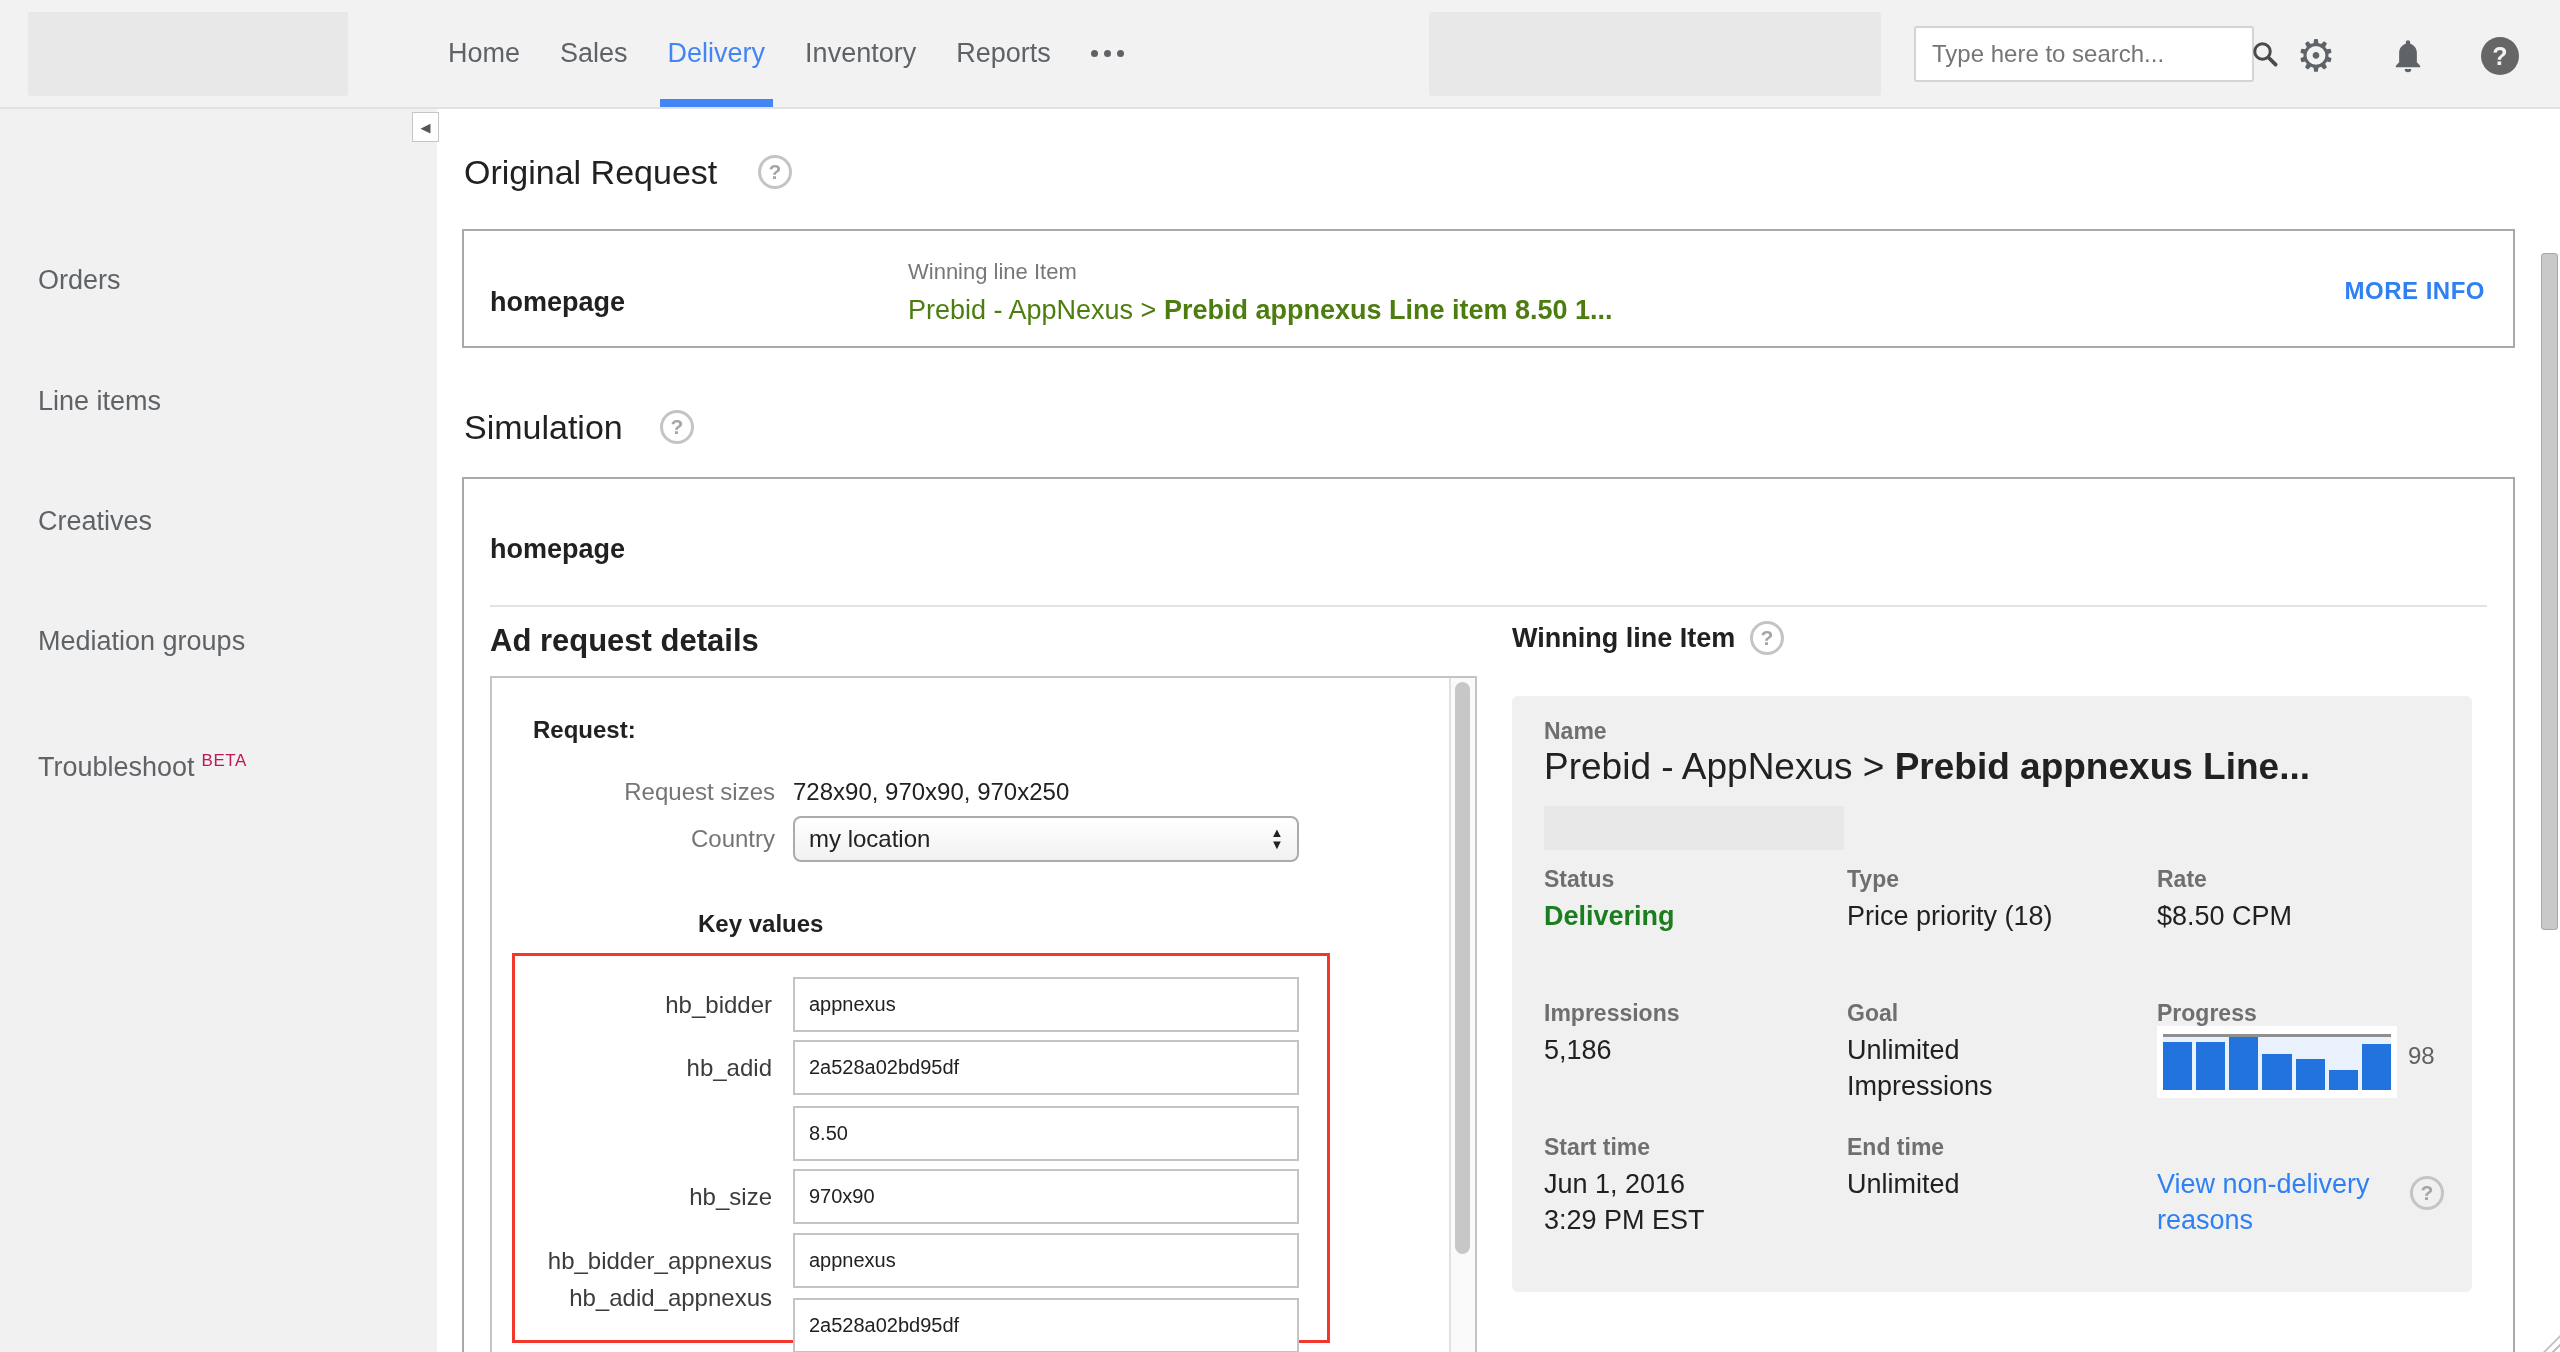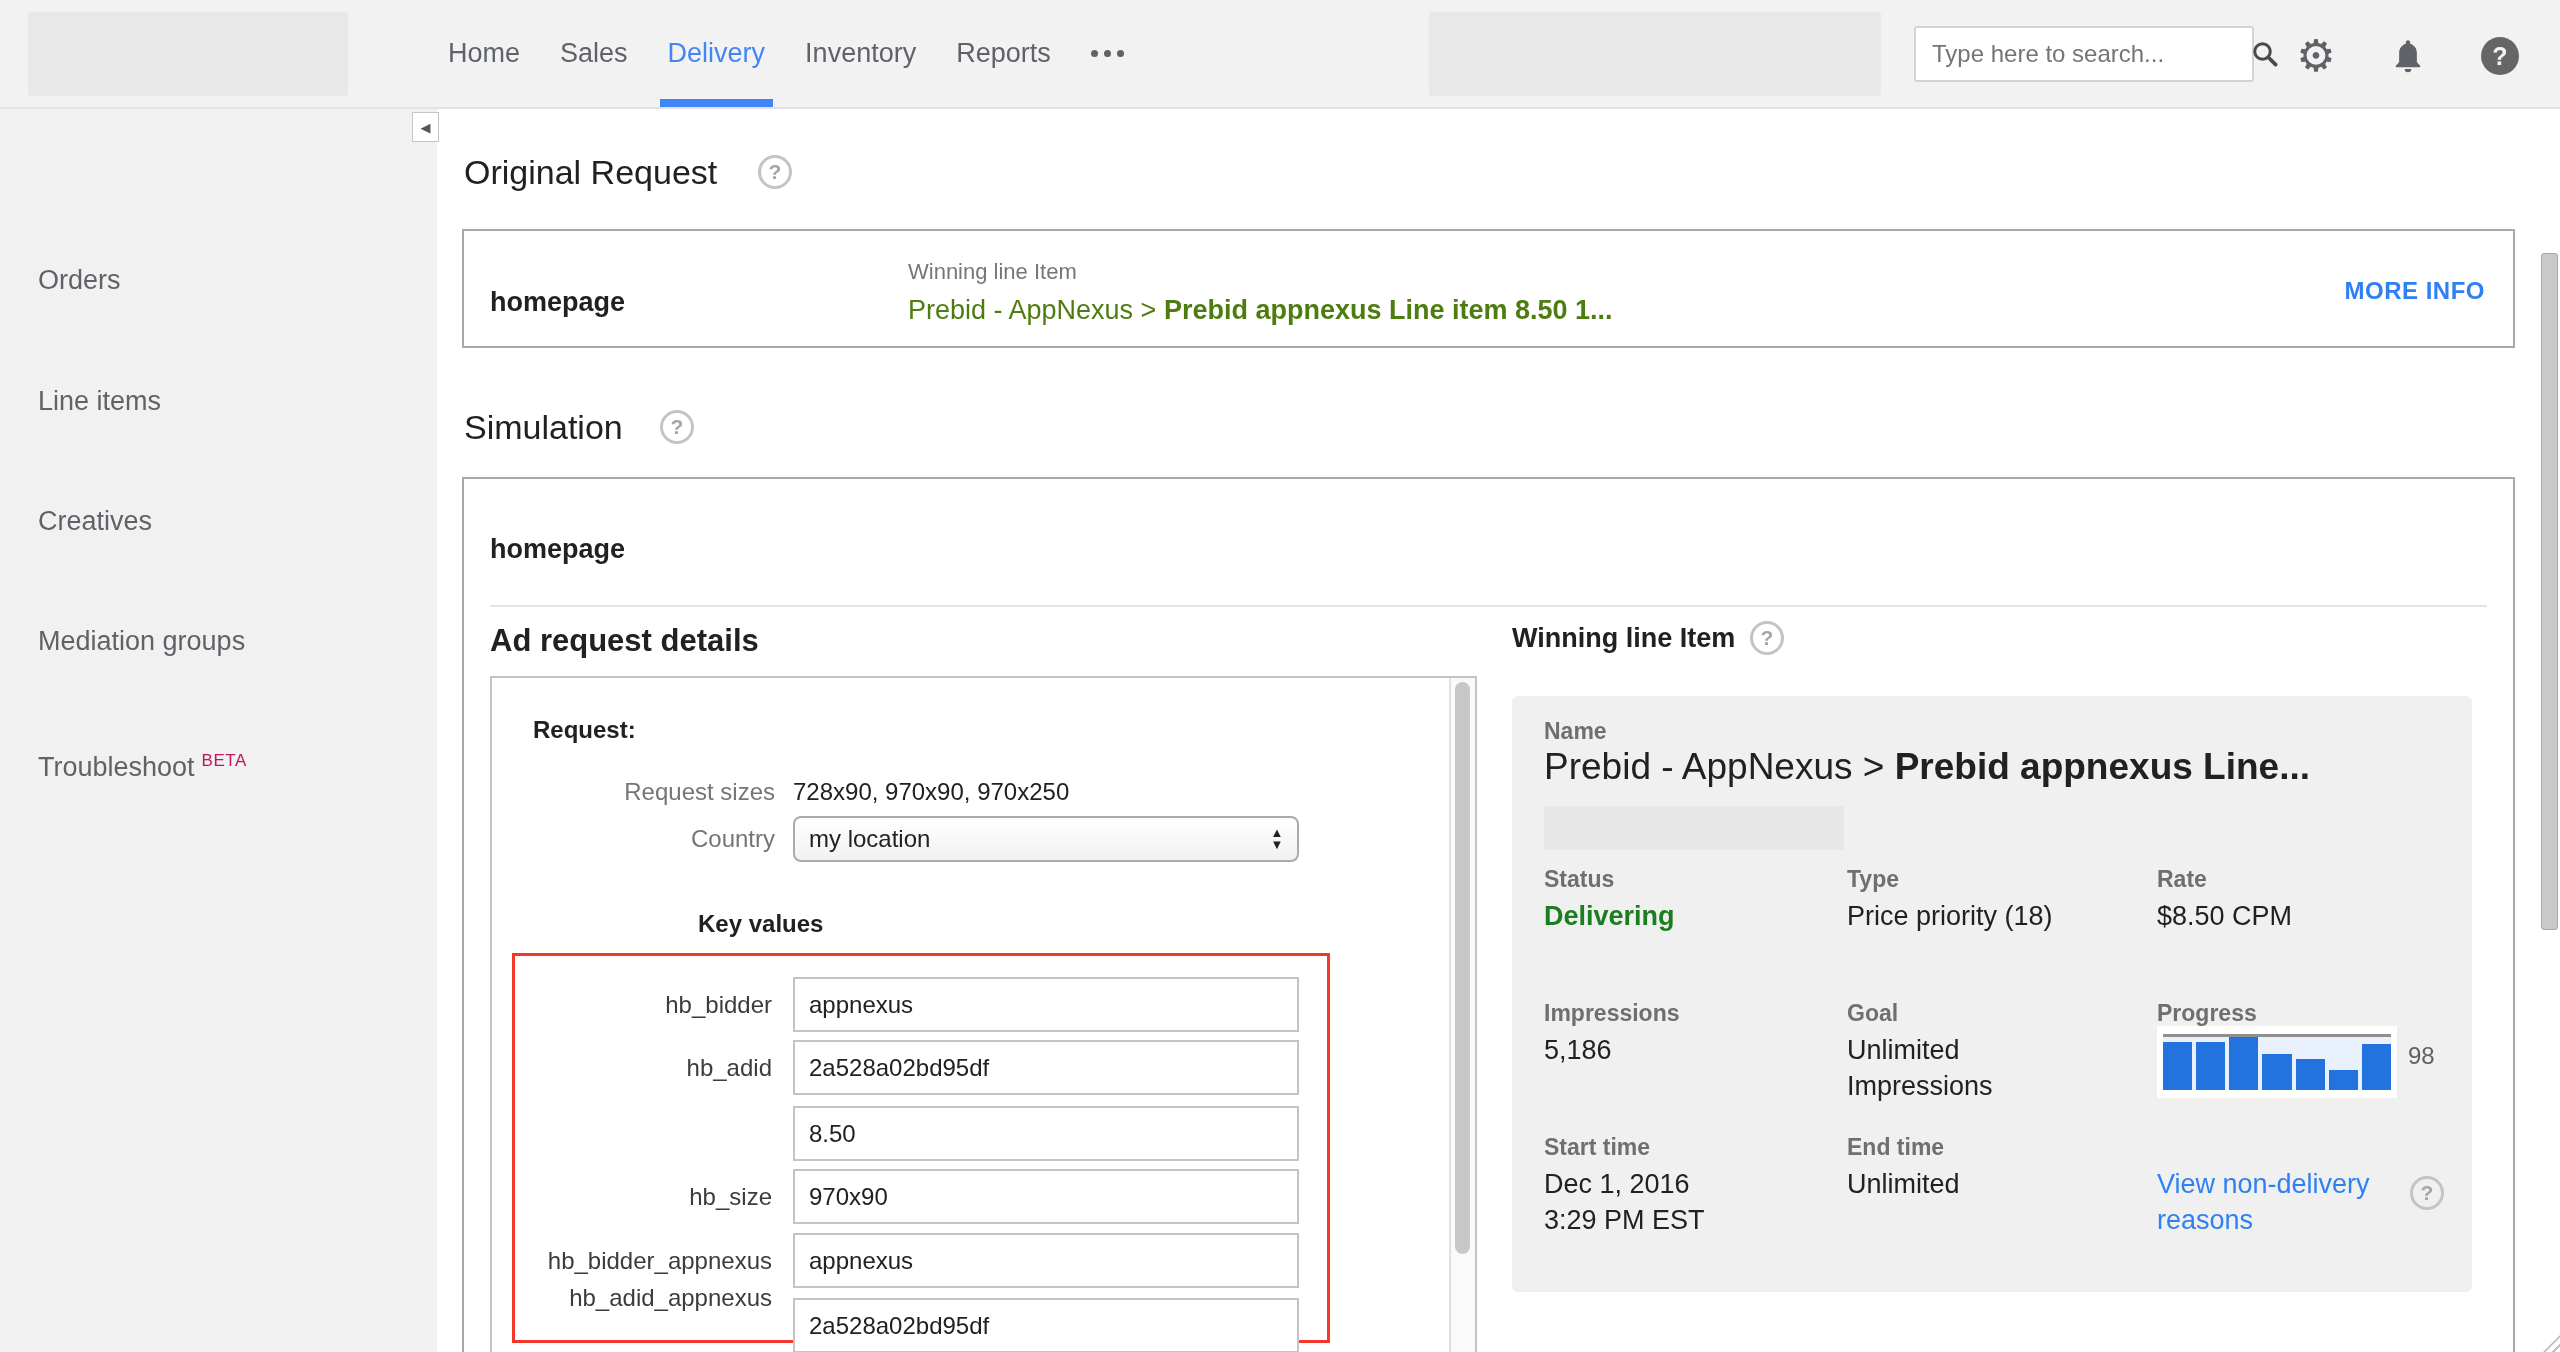"appnexus" .kv-input { font-size: 24px -> 20px }
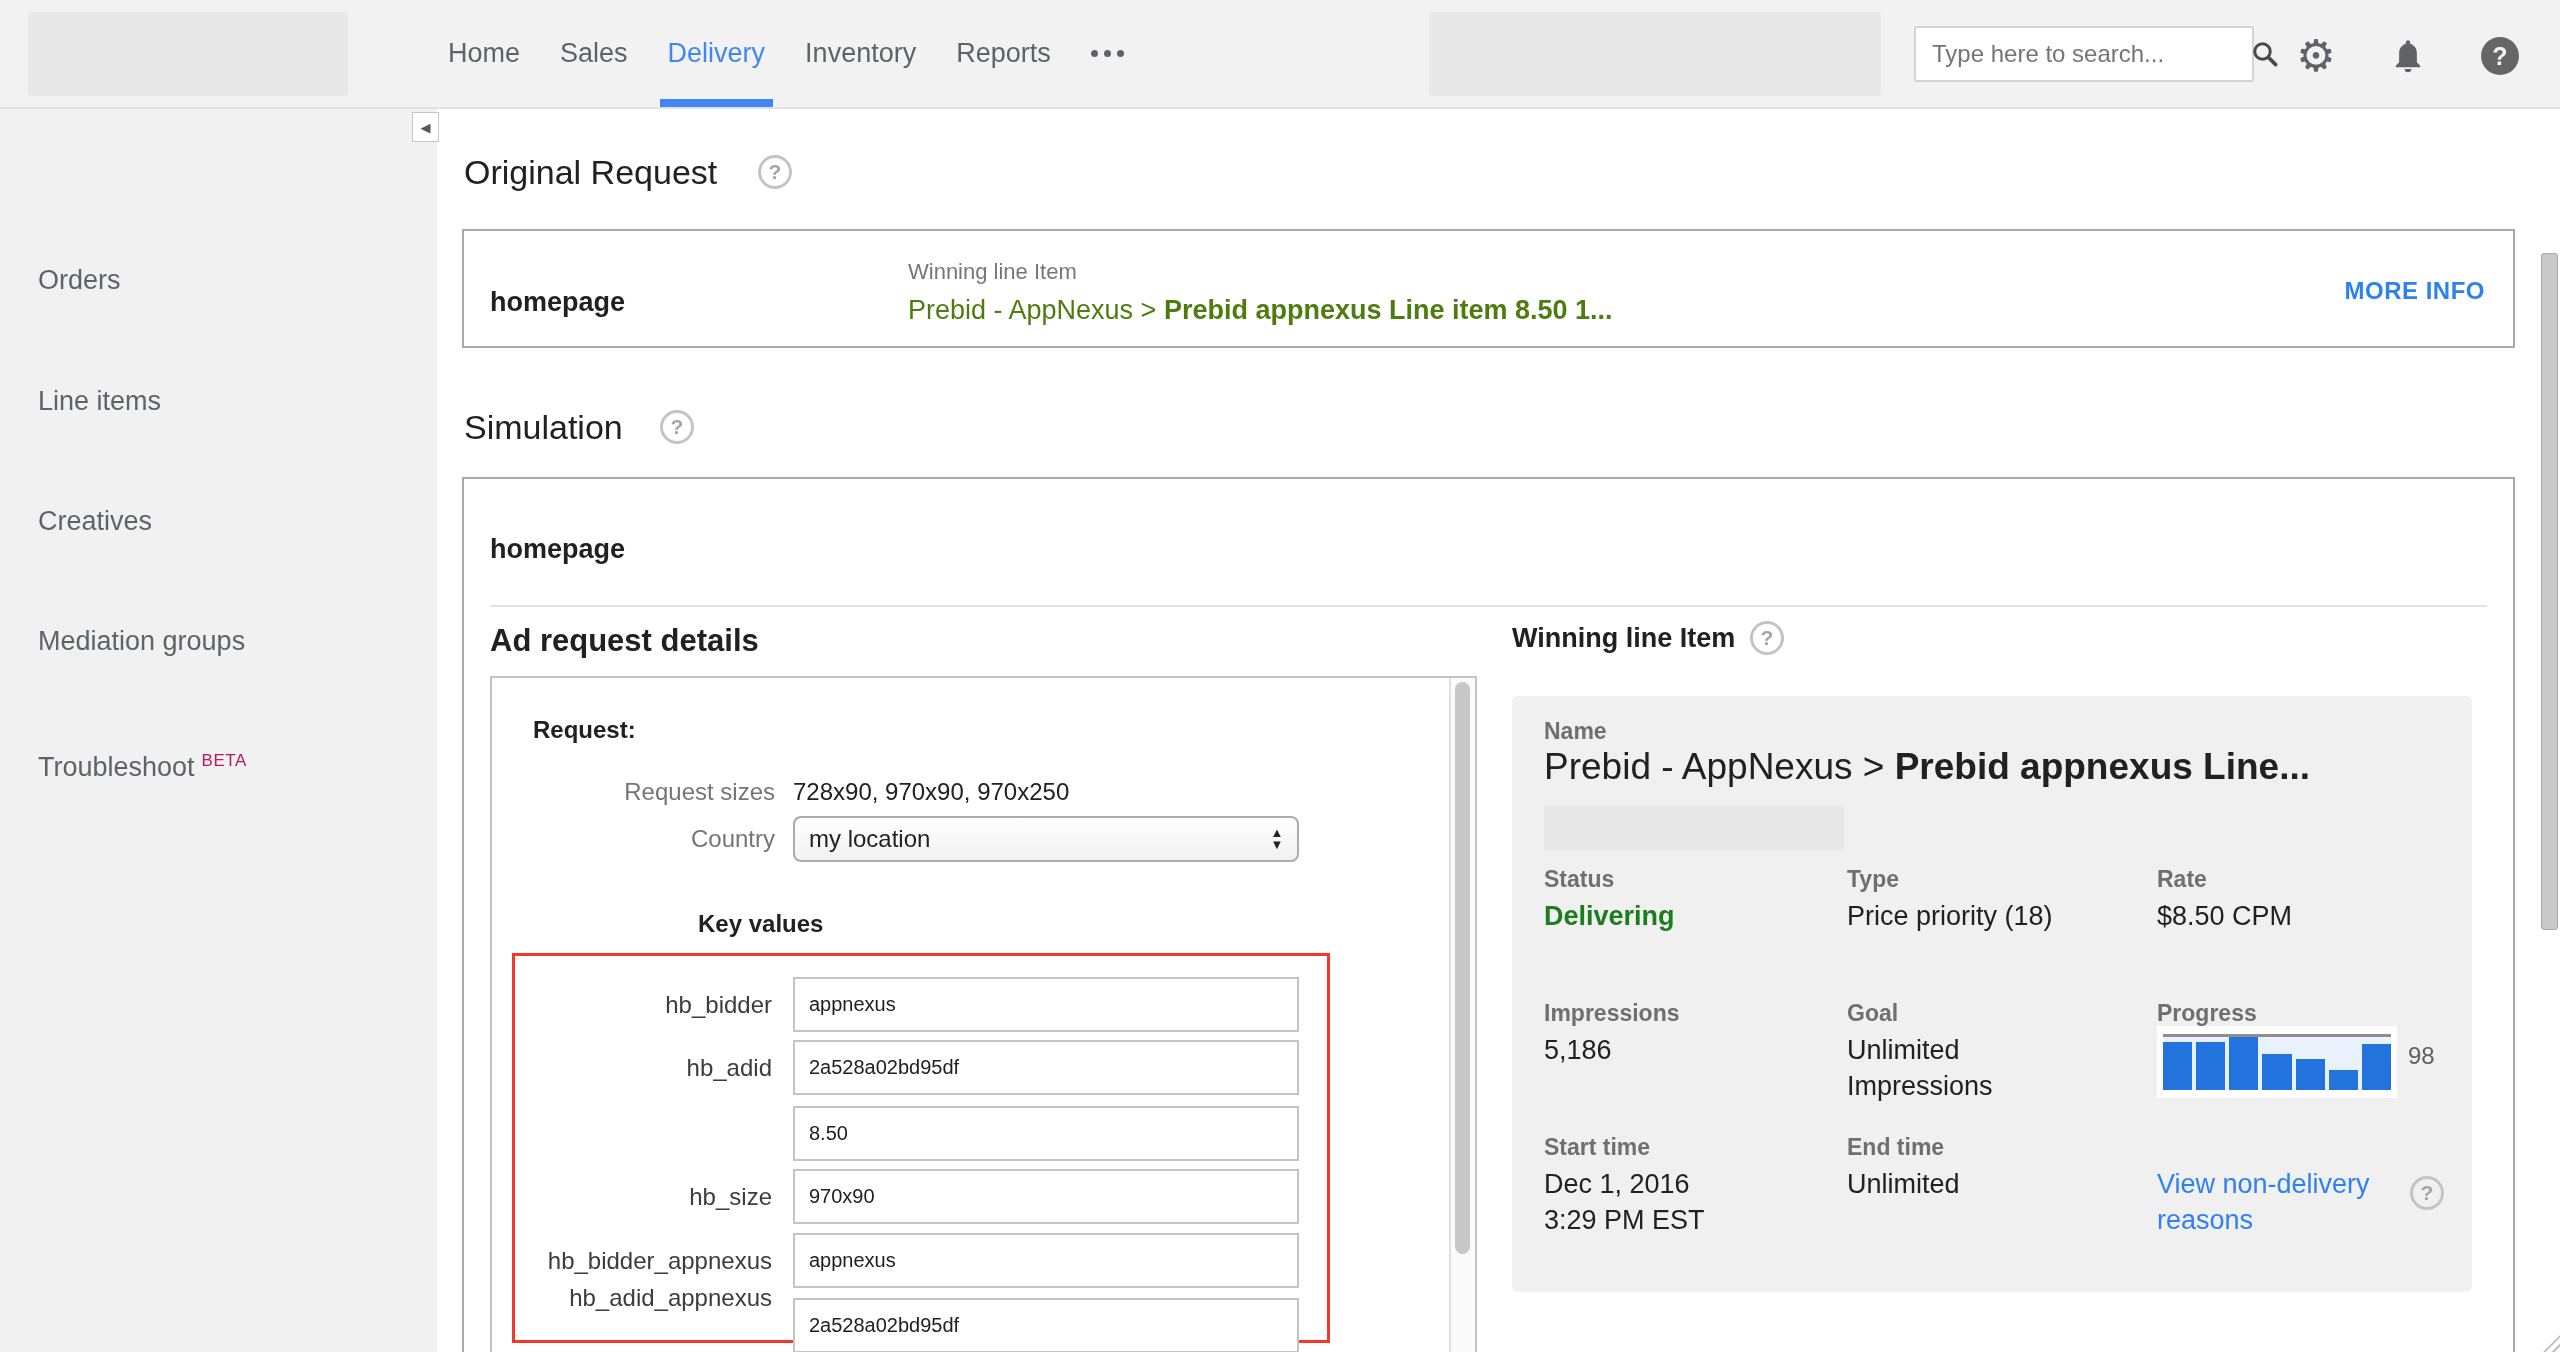"Dec 1, 2016" span { text: Dec -> Jun }
